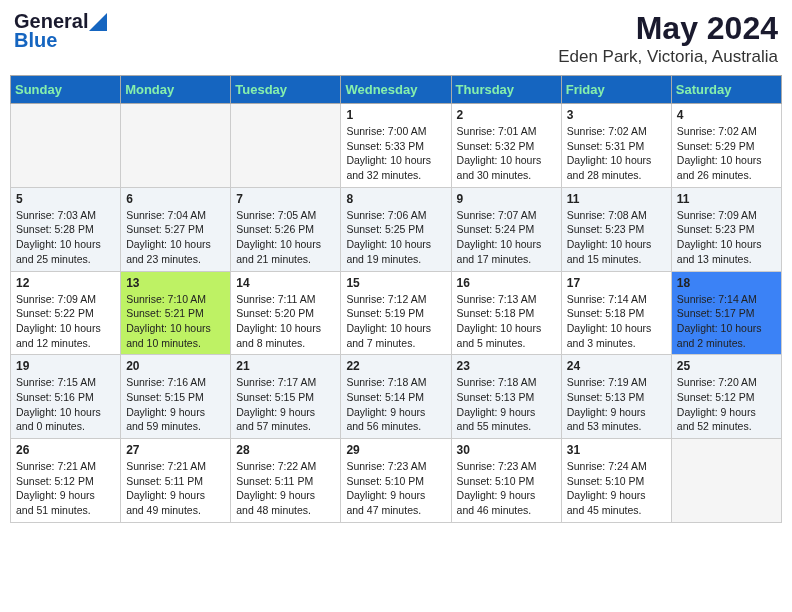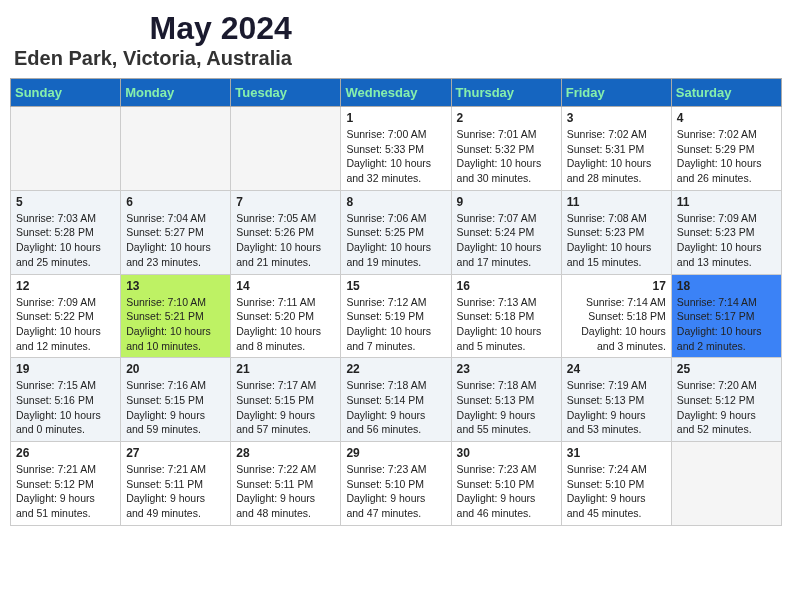"General" div.logo { html: none -> <div> <div> <span>General</span> <svg> <polygon></polygon> </svg> </div> <span>Blue</span> </div> }
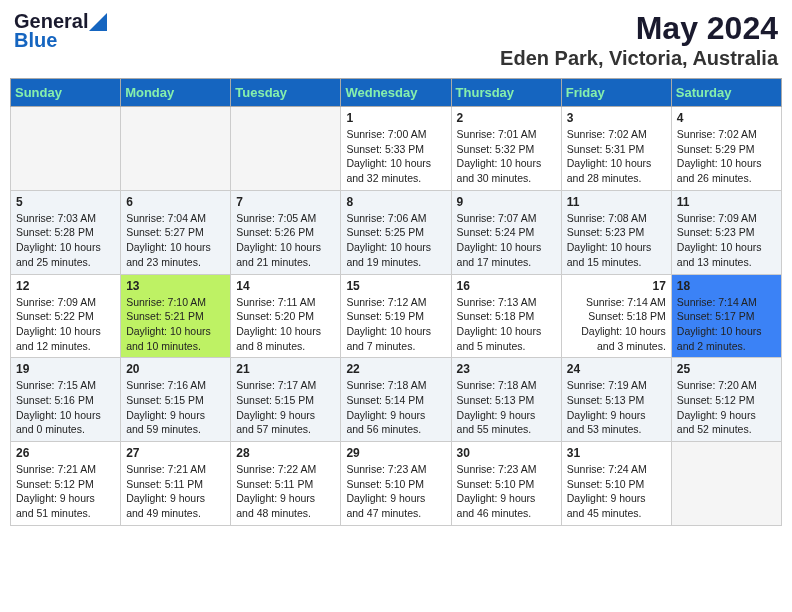"Eden Park, Victoria, Australia" .title-block h2 { font-size: 20px -> 17px; font-weight: bold -> normal }
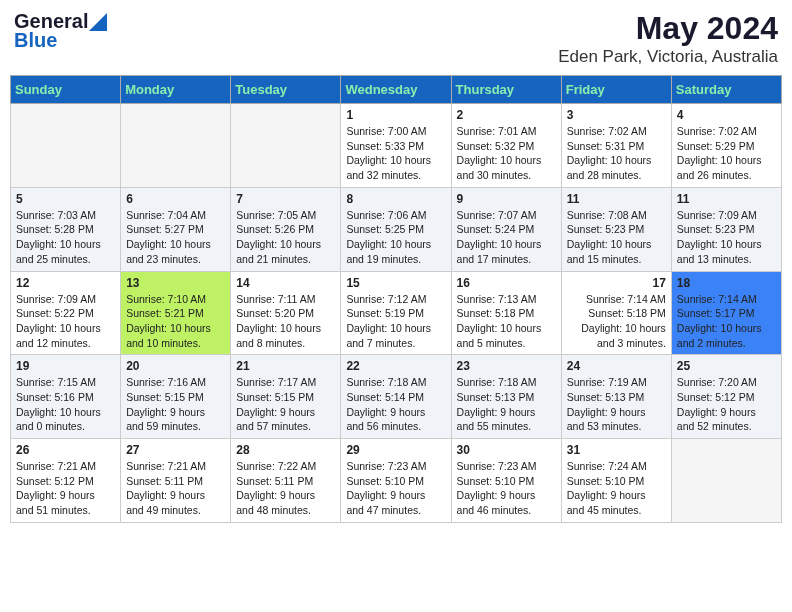"17" td { text-align: right -> none }
